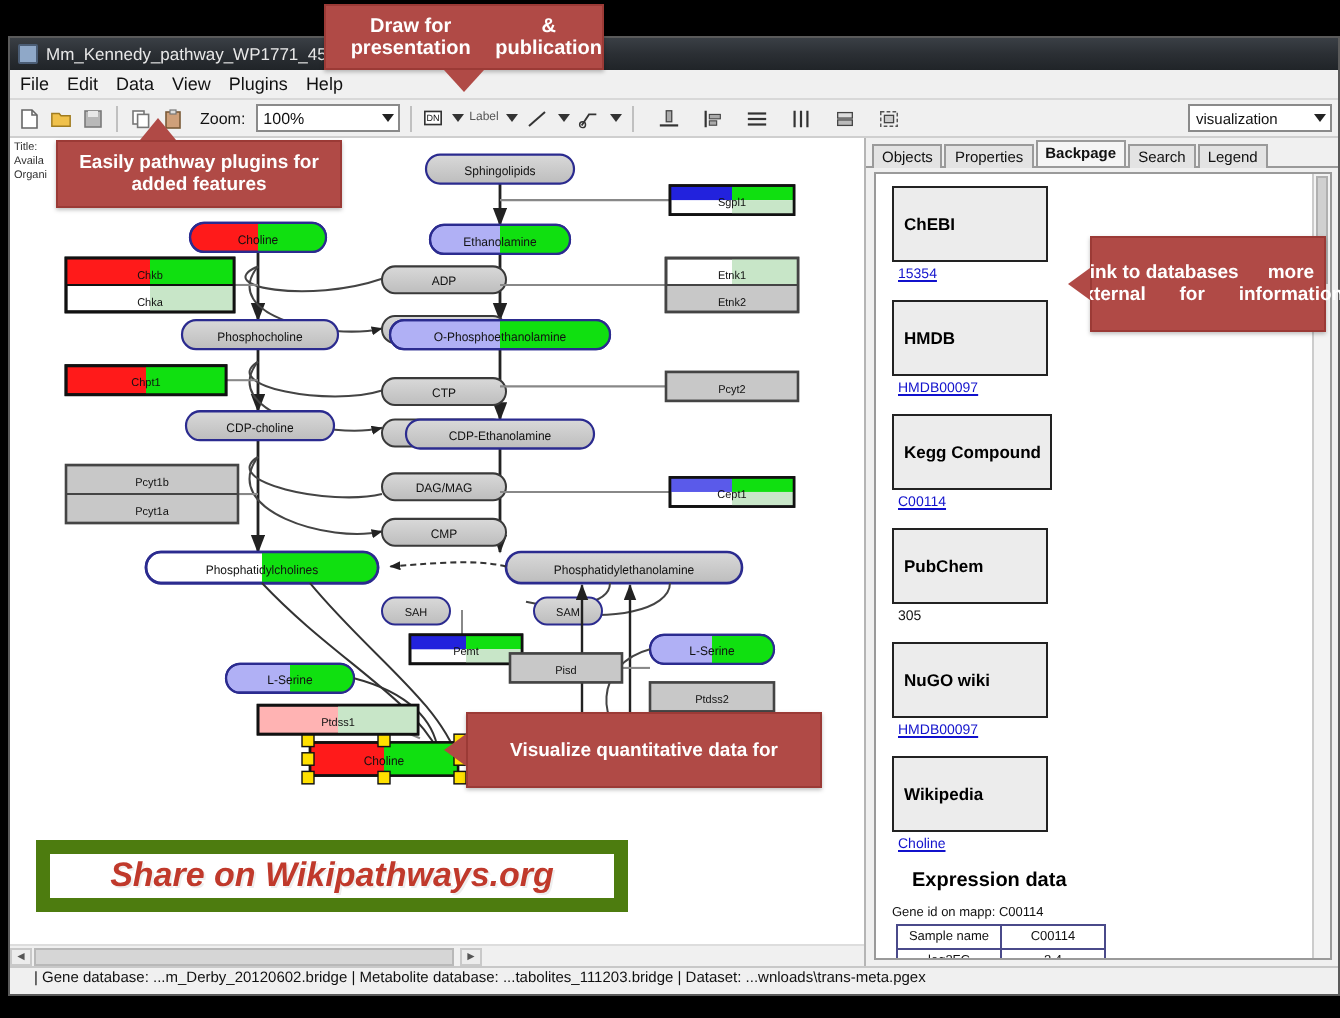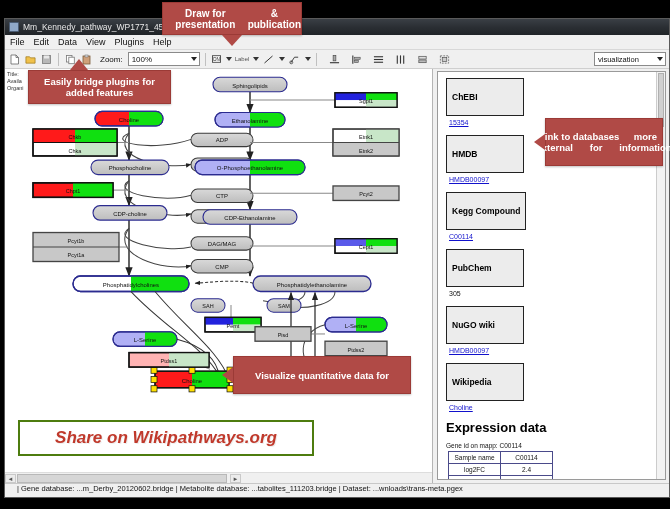"Easily bridge plugins for" span { text: bridge -> pathway }
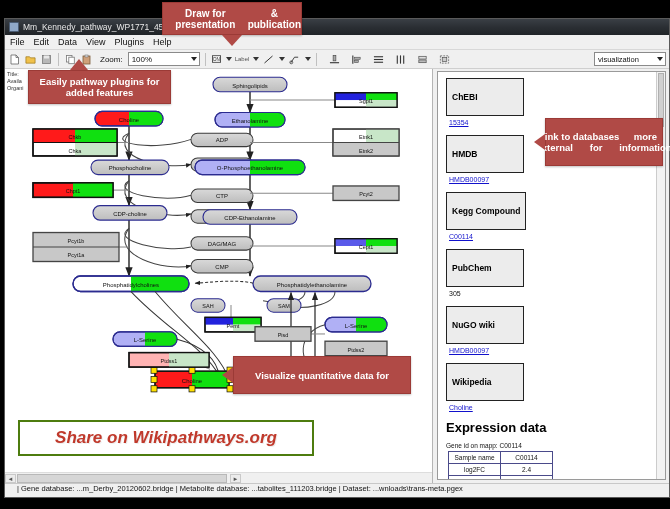"Objects" div.tabs { html: none -> <div> <div>Objects</div> <div>Properties</div> <div>Backpage</div> <div>Search</div> <div>Legend</div> </div> }
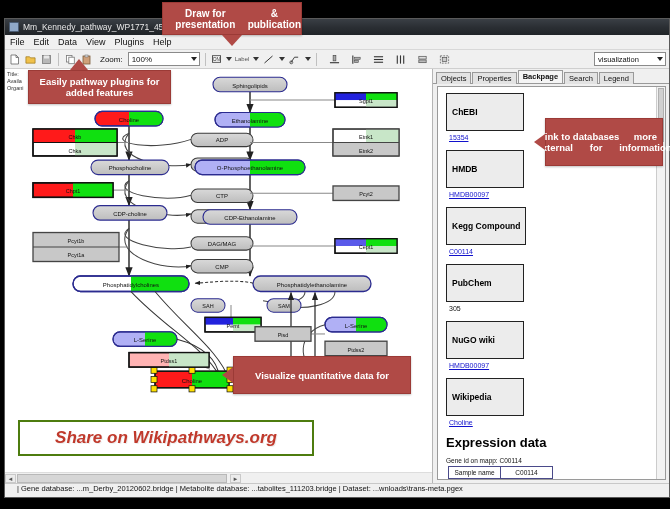"Share on Wikipathways.org" .share { border: 2px solid #4d7c0f -> 7px solid #4d7c0f }
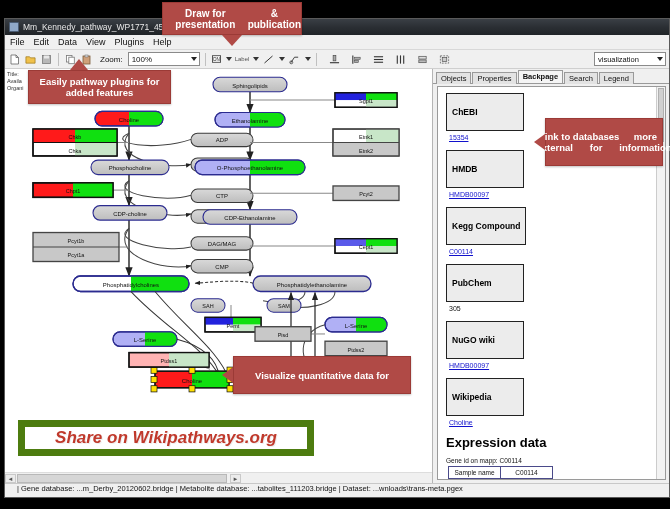"Expression data" .exptitle { font-size: 13px -> 10px; margin: 4px 0 7px 0 -> 4px 0 7px 10px }
